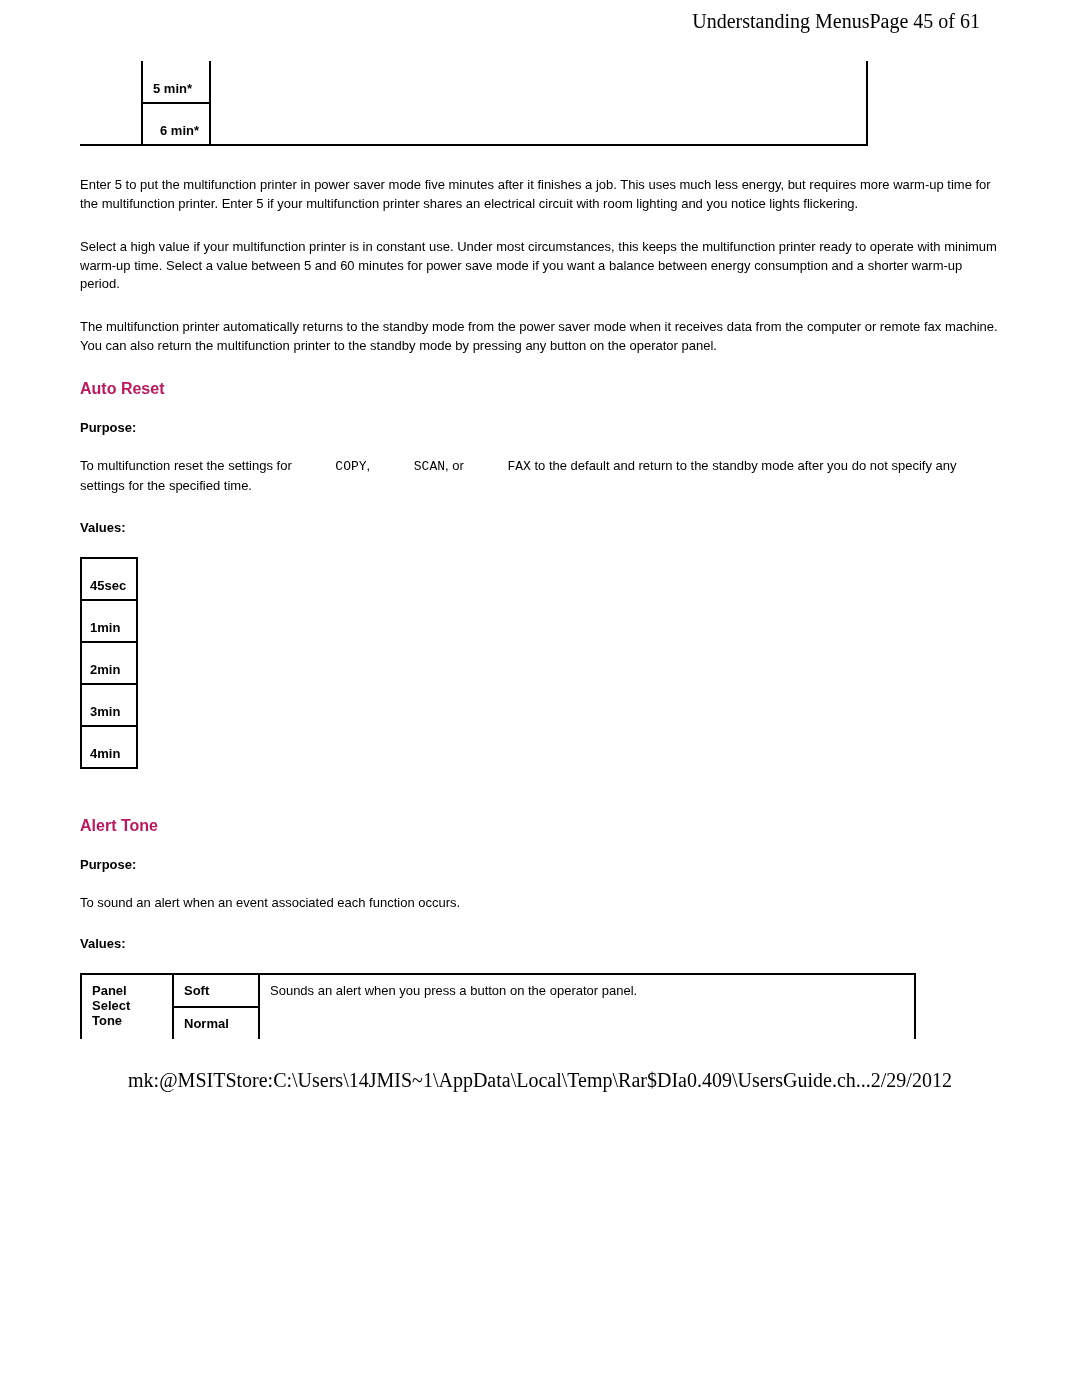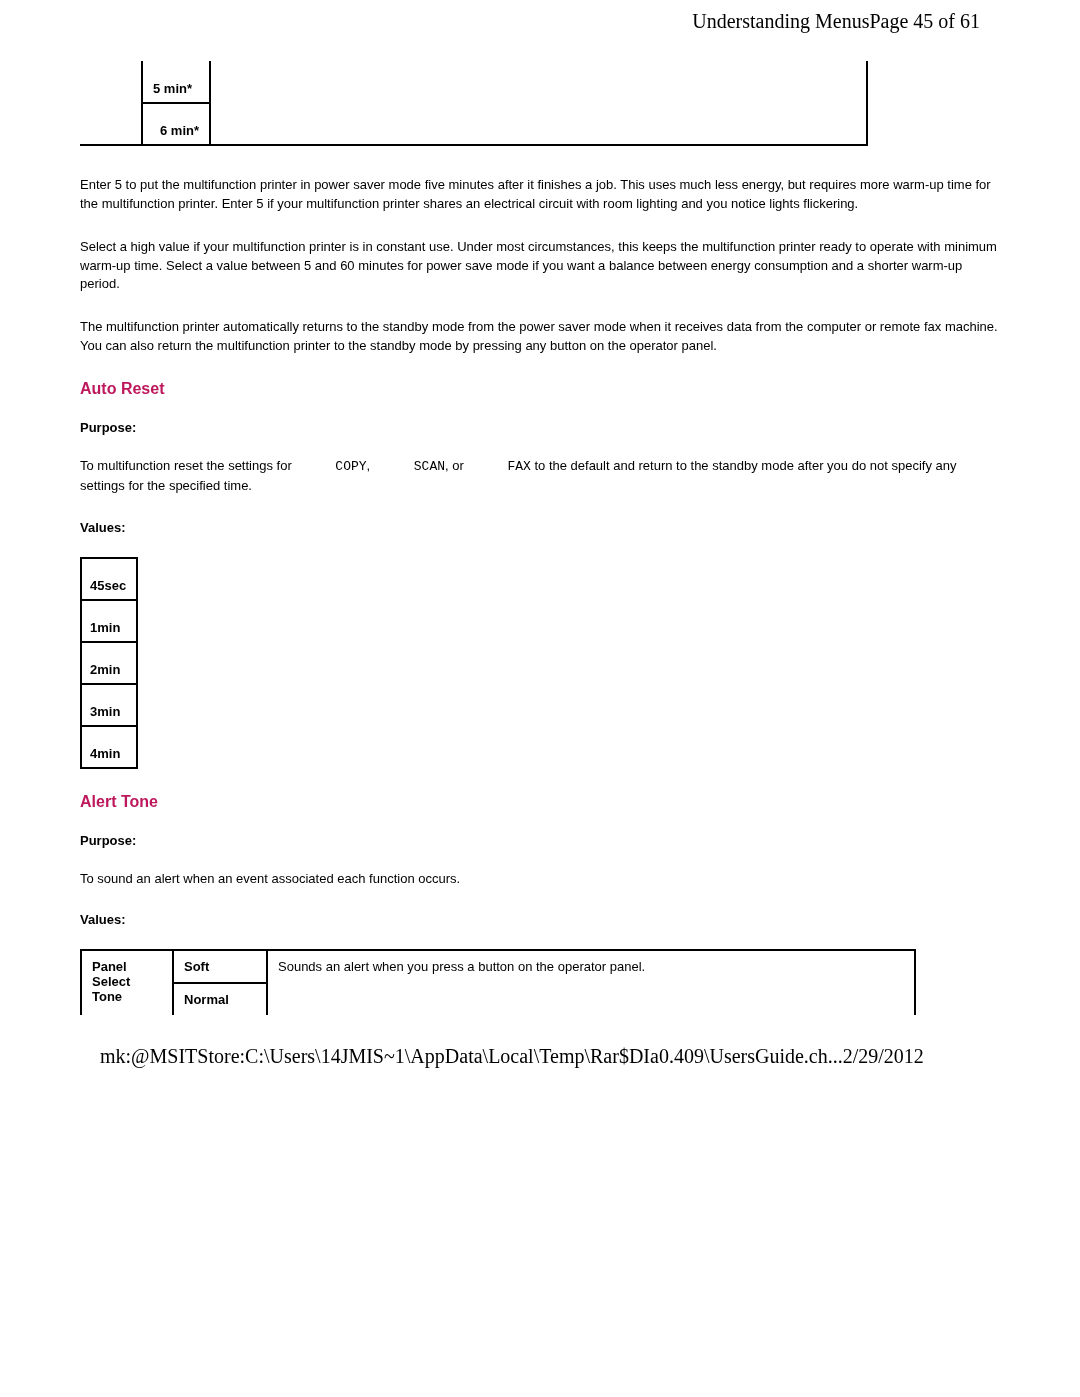"45sec" .values-table-small { margin-bottom: 24px -> 48px }
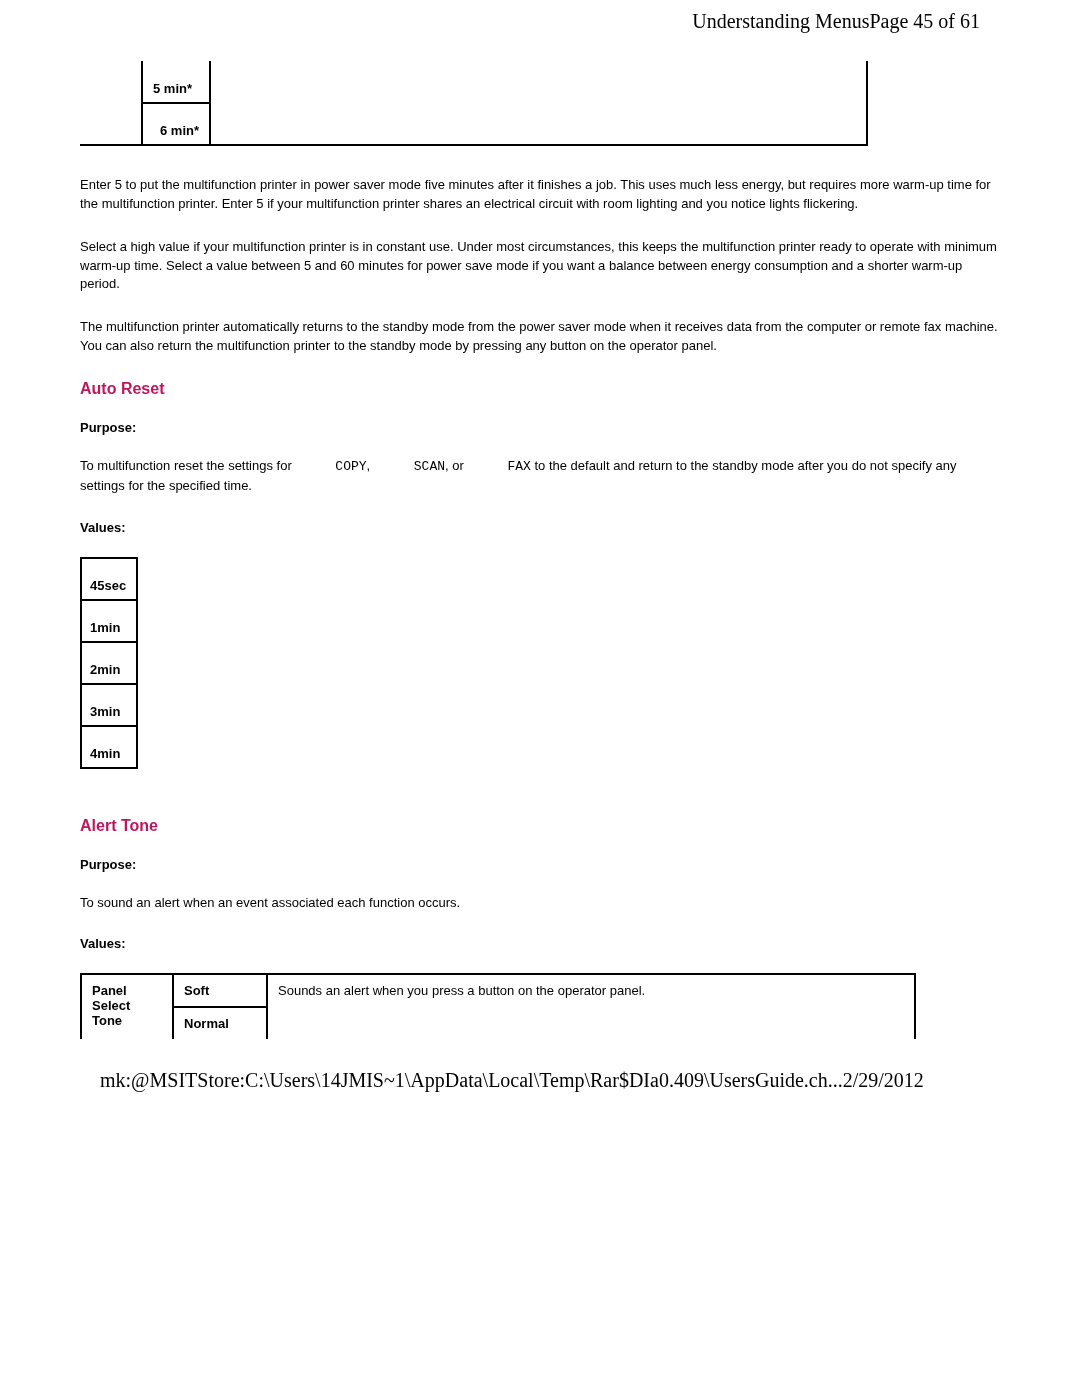"Soft" .alert-table .col-b { width: 94px -> 86px }
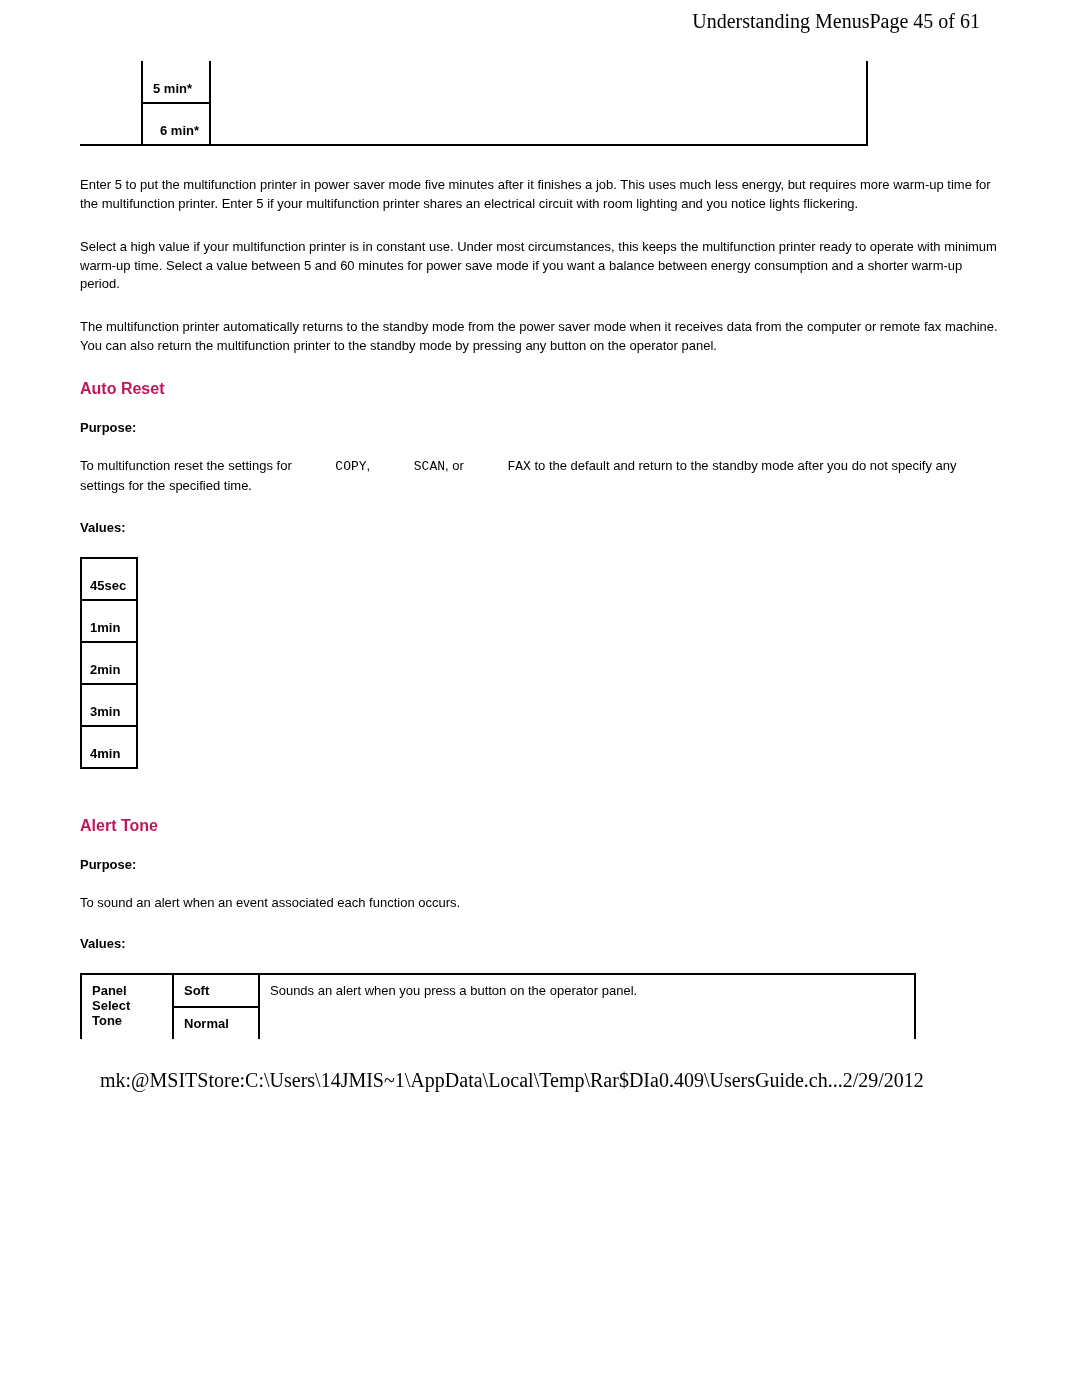"mk:@MSITStore:C:\Users\14JMIS~1\AppData\" .page-footer { justify-content: flex-start -> center }
